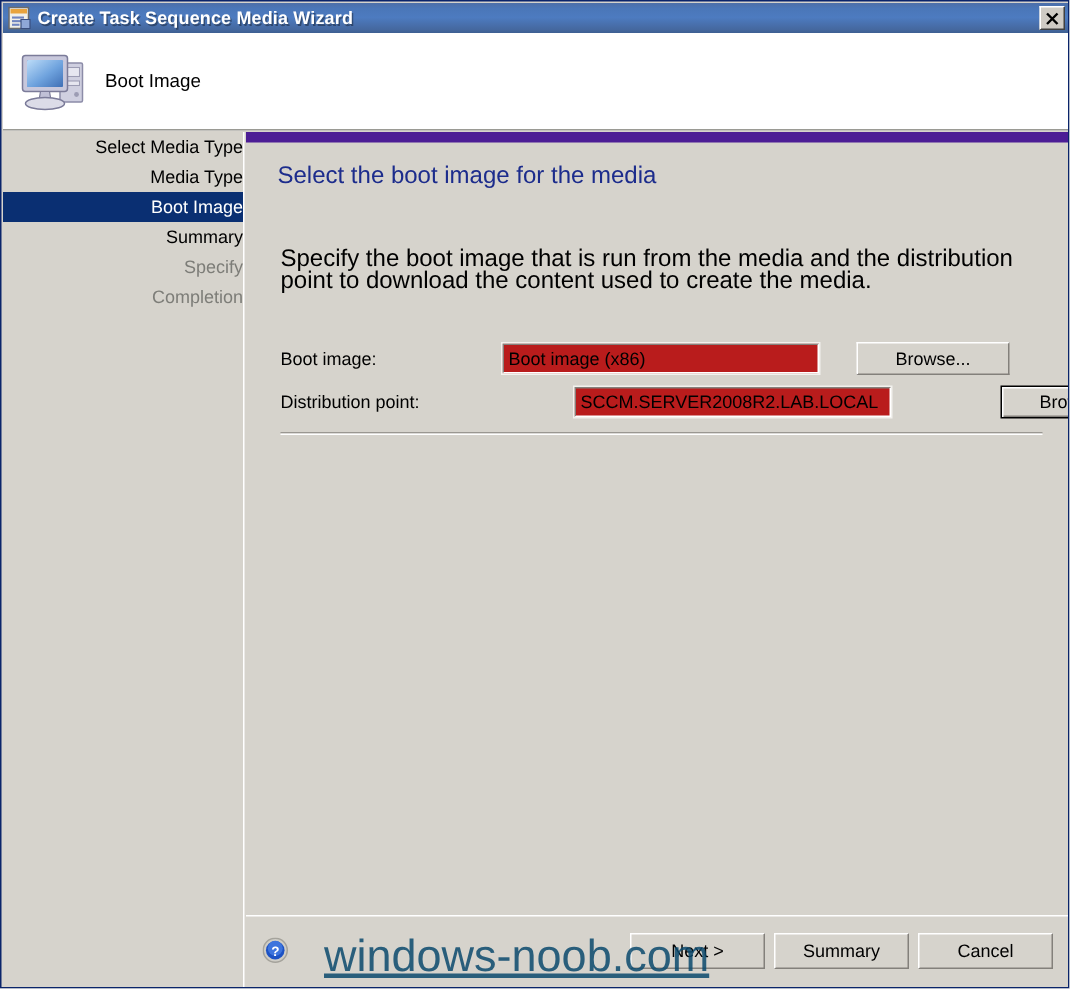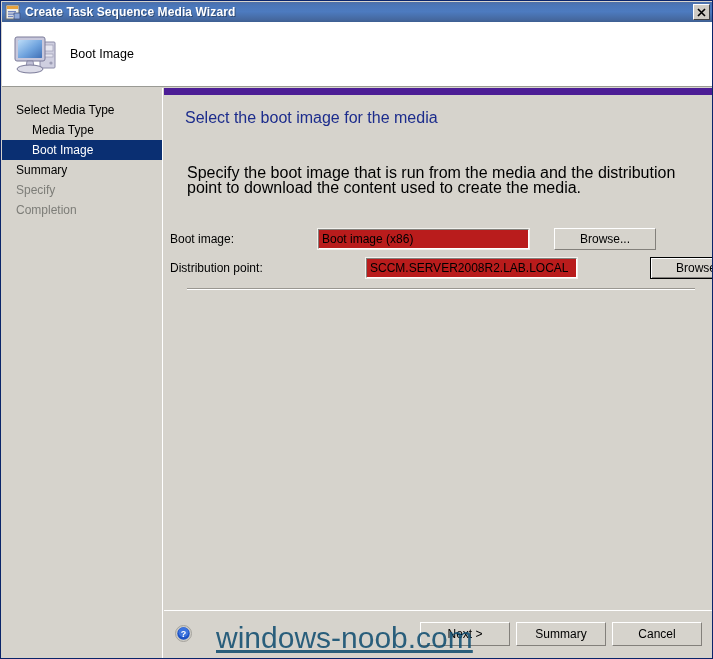"Select Media Type" #sidebar-inner { padding-top: 12px -> 0; text-align: none -> right }
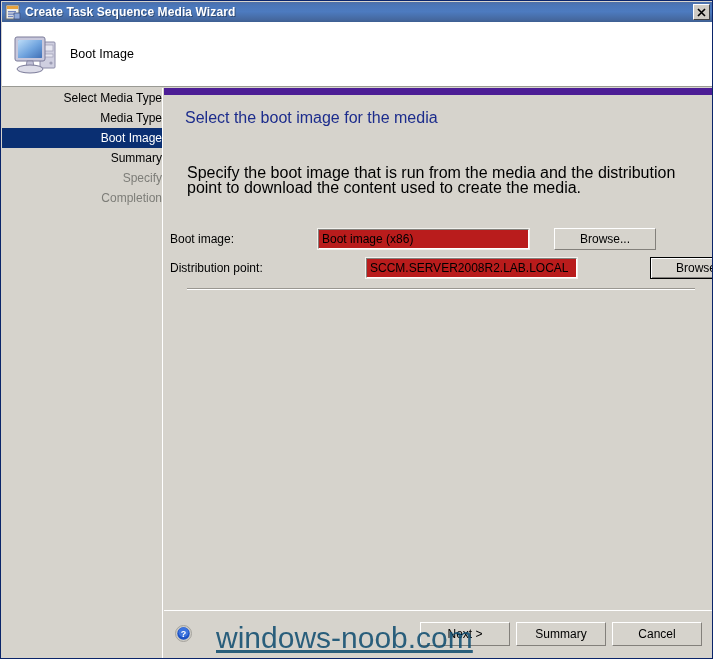"Boot image:" .form-row { left: 6px -> 23px }
